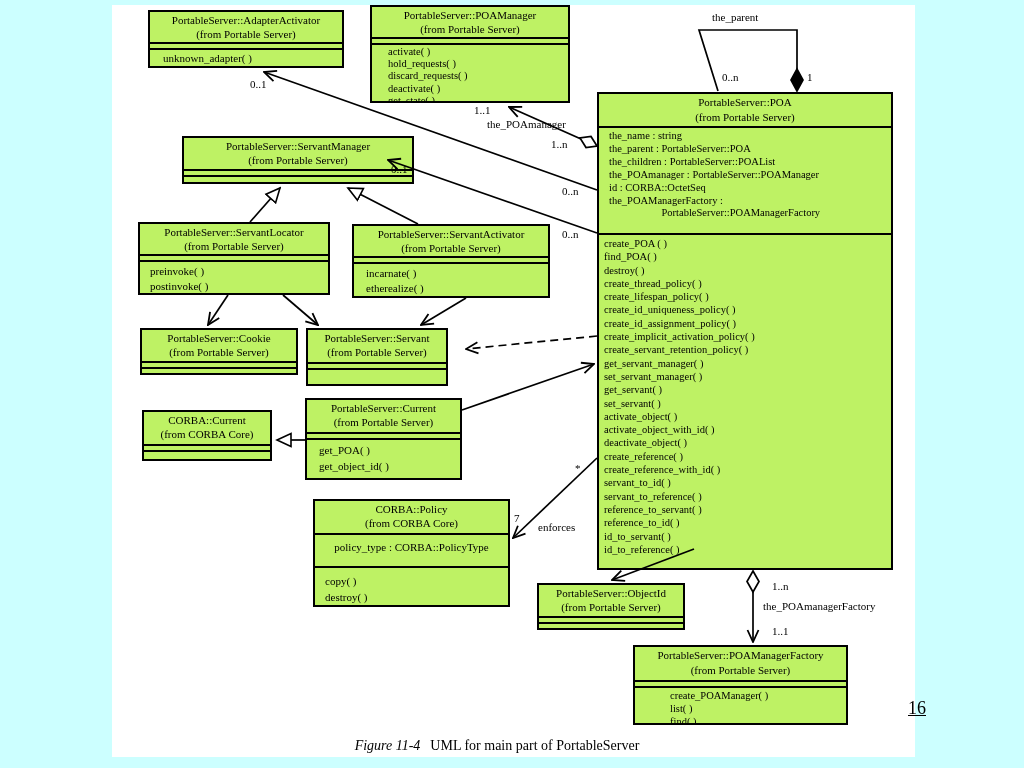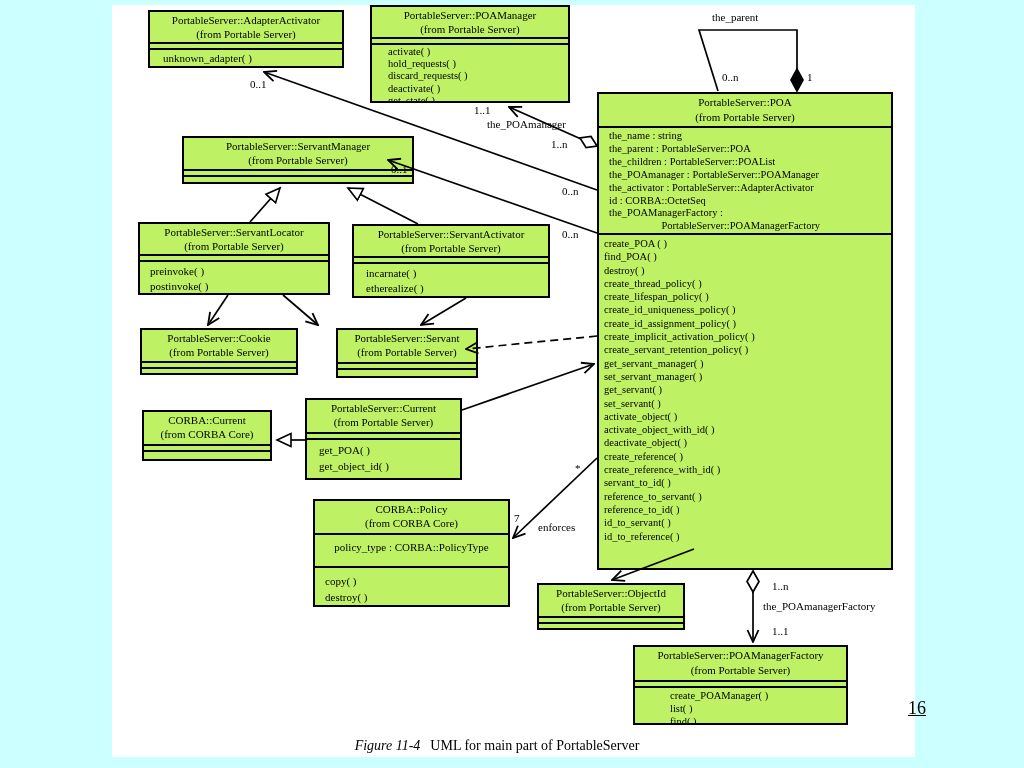"the_activator :" div.ln { html: <div>the_activator : PortableServer::AdapterActivator</div> -> none }
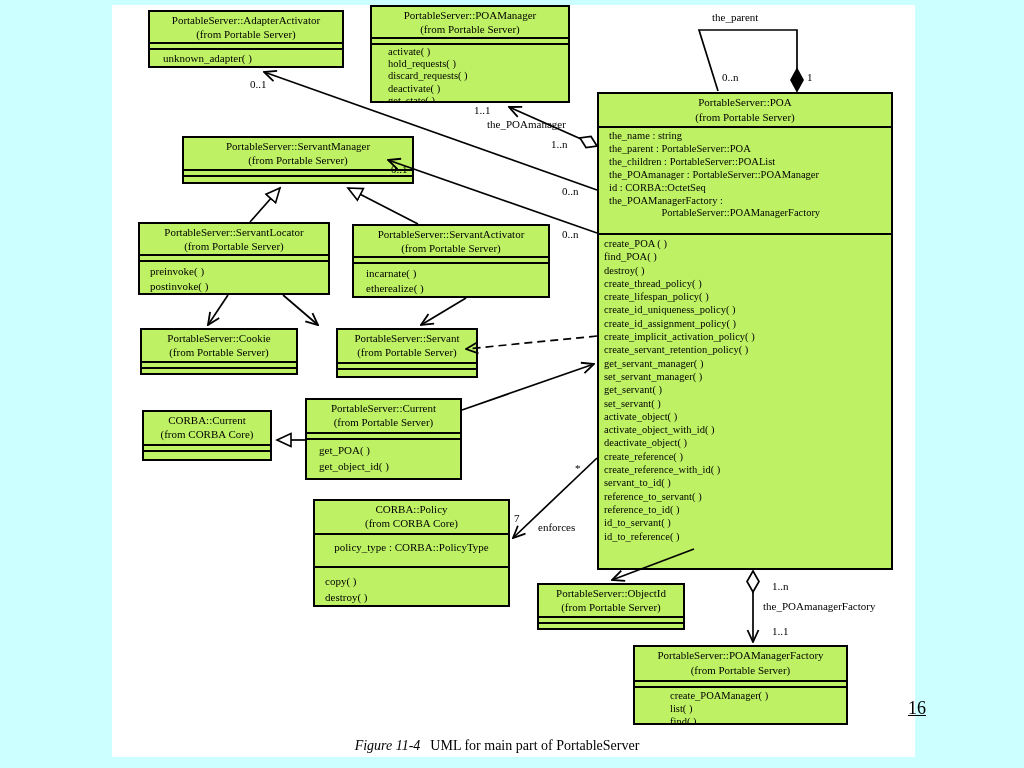"PortableServer::Servant" div.uml { height: 50px -> 58px; left: 336px -> 306px }
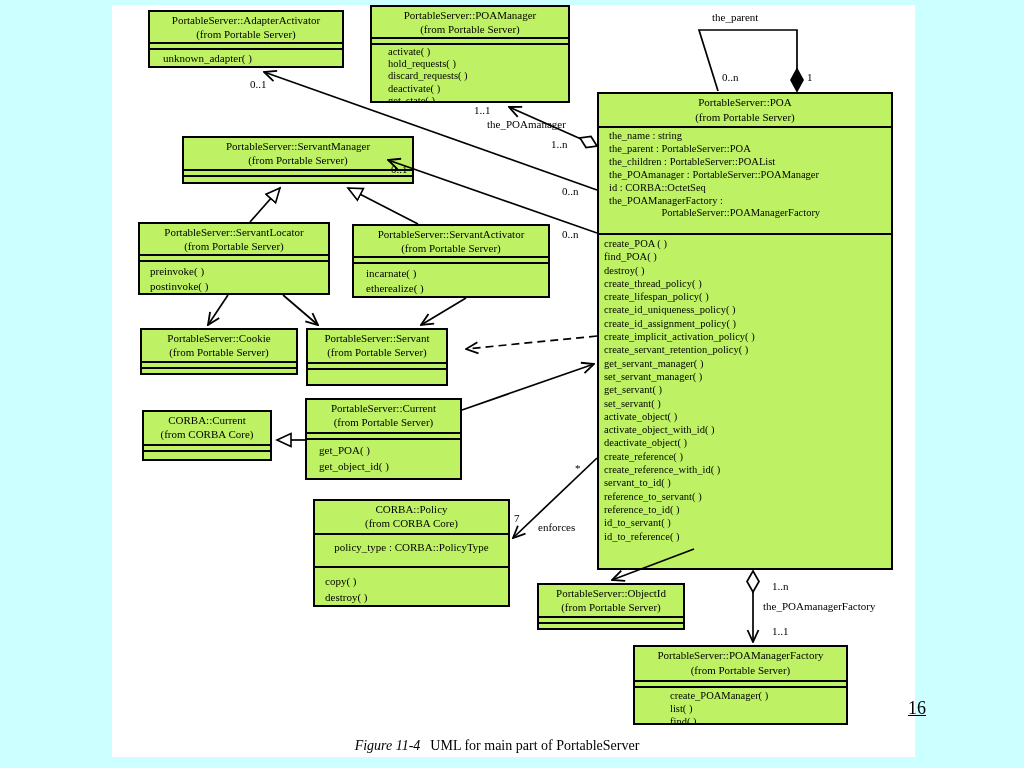"servant_to_reference( )" div.ln { html: none -> <div>servant_to_reference( )</div> }
